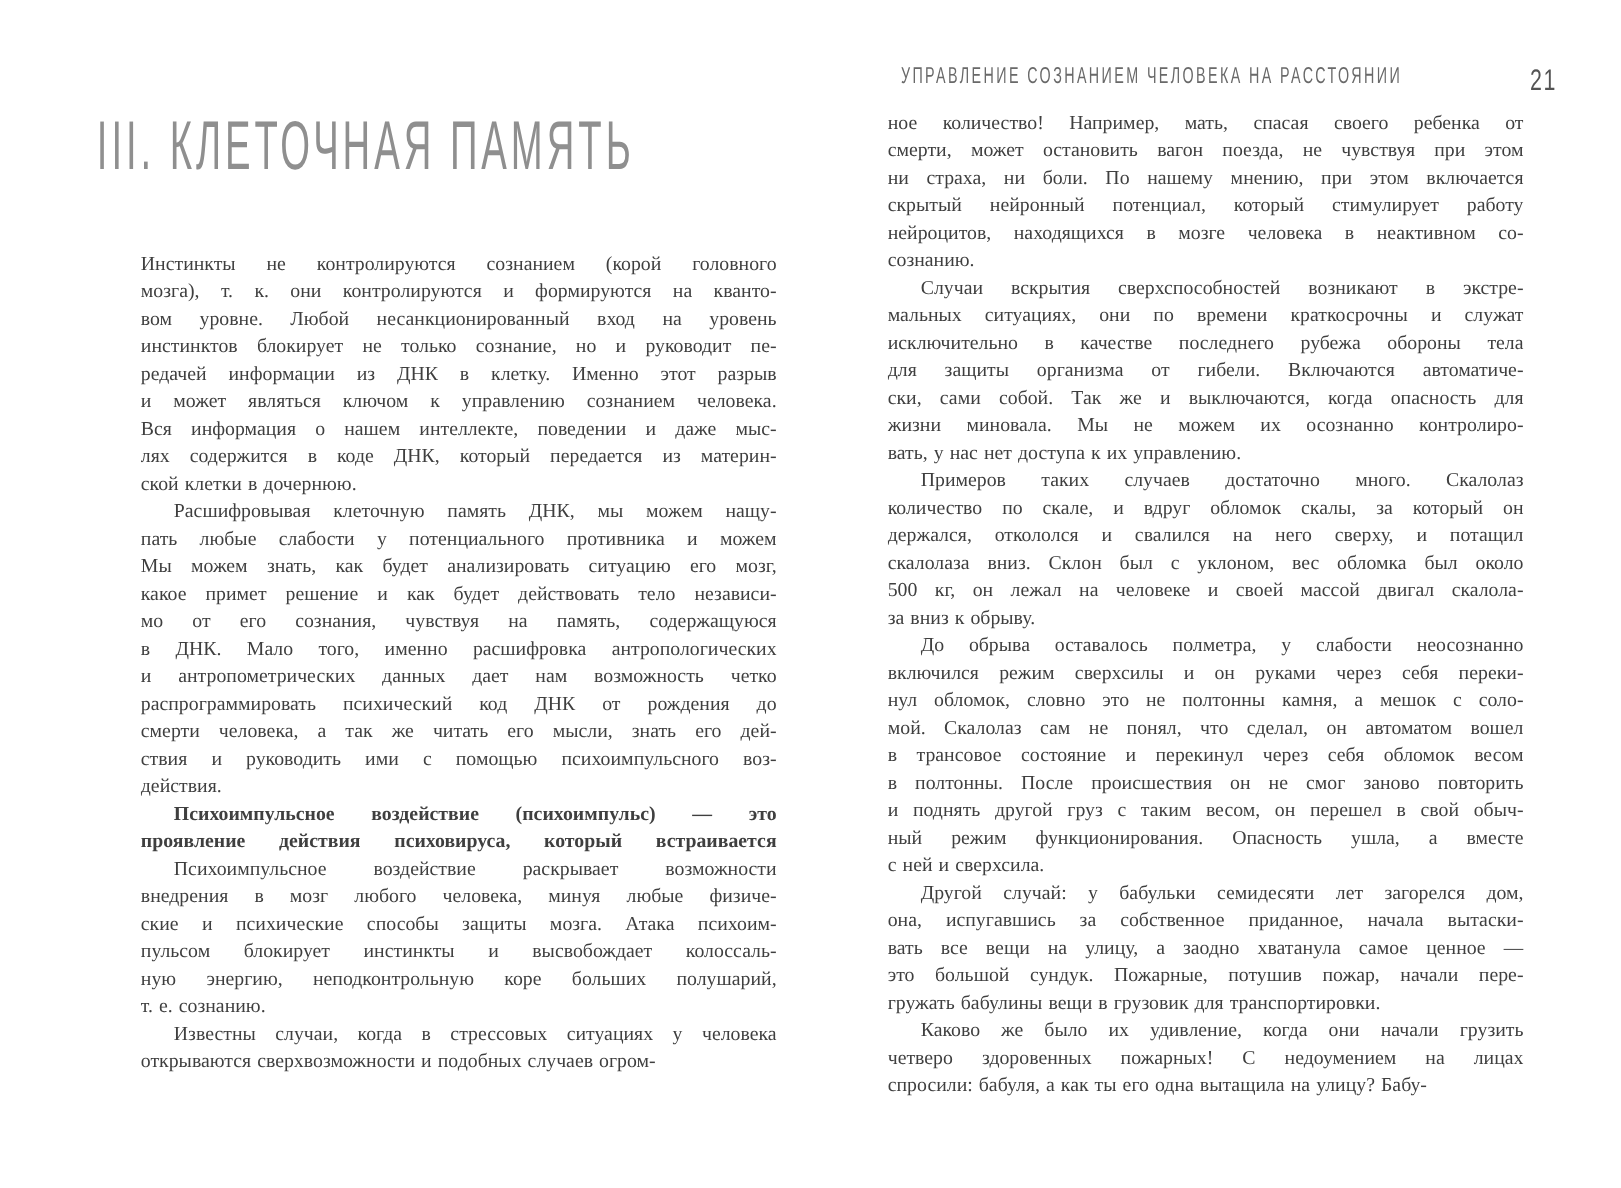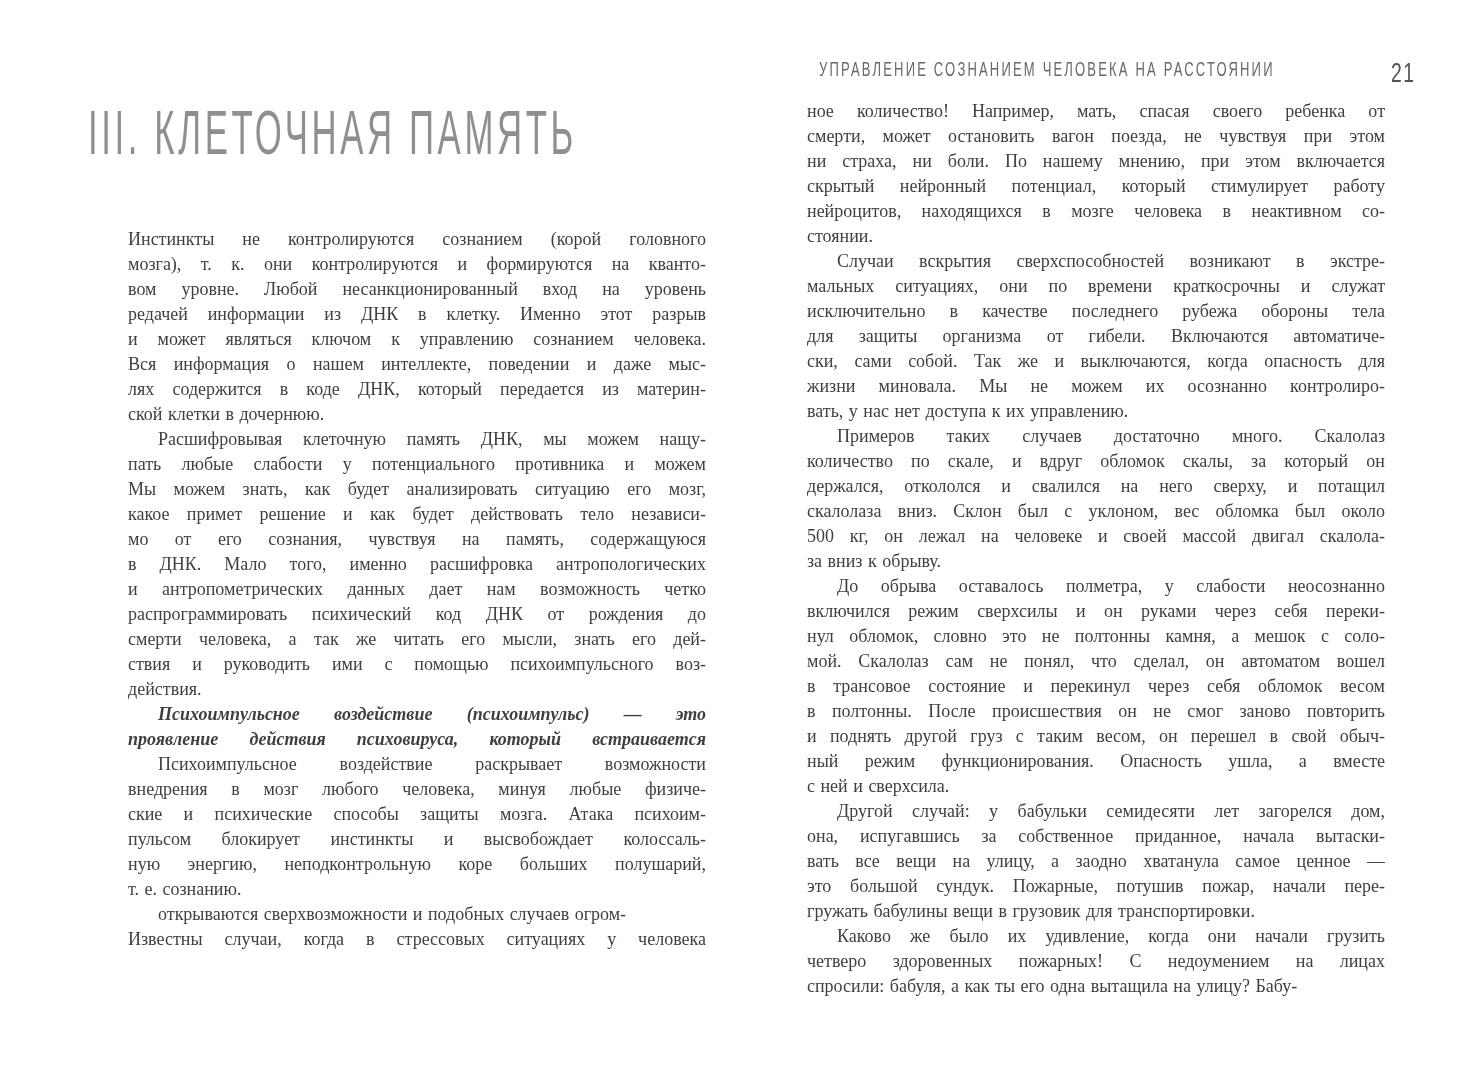"стоянии." div.line { text: стоянии -> сознанию }
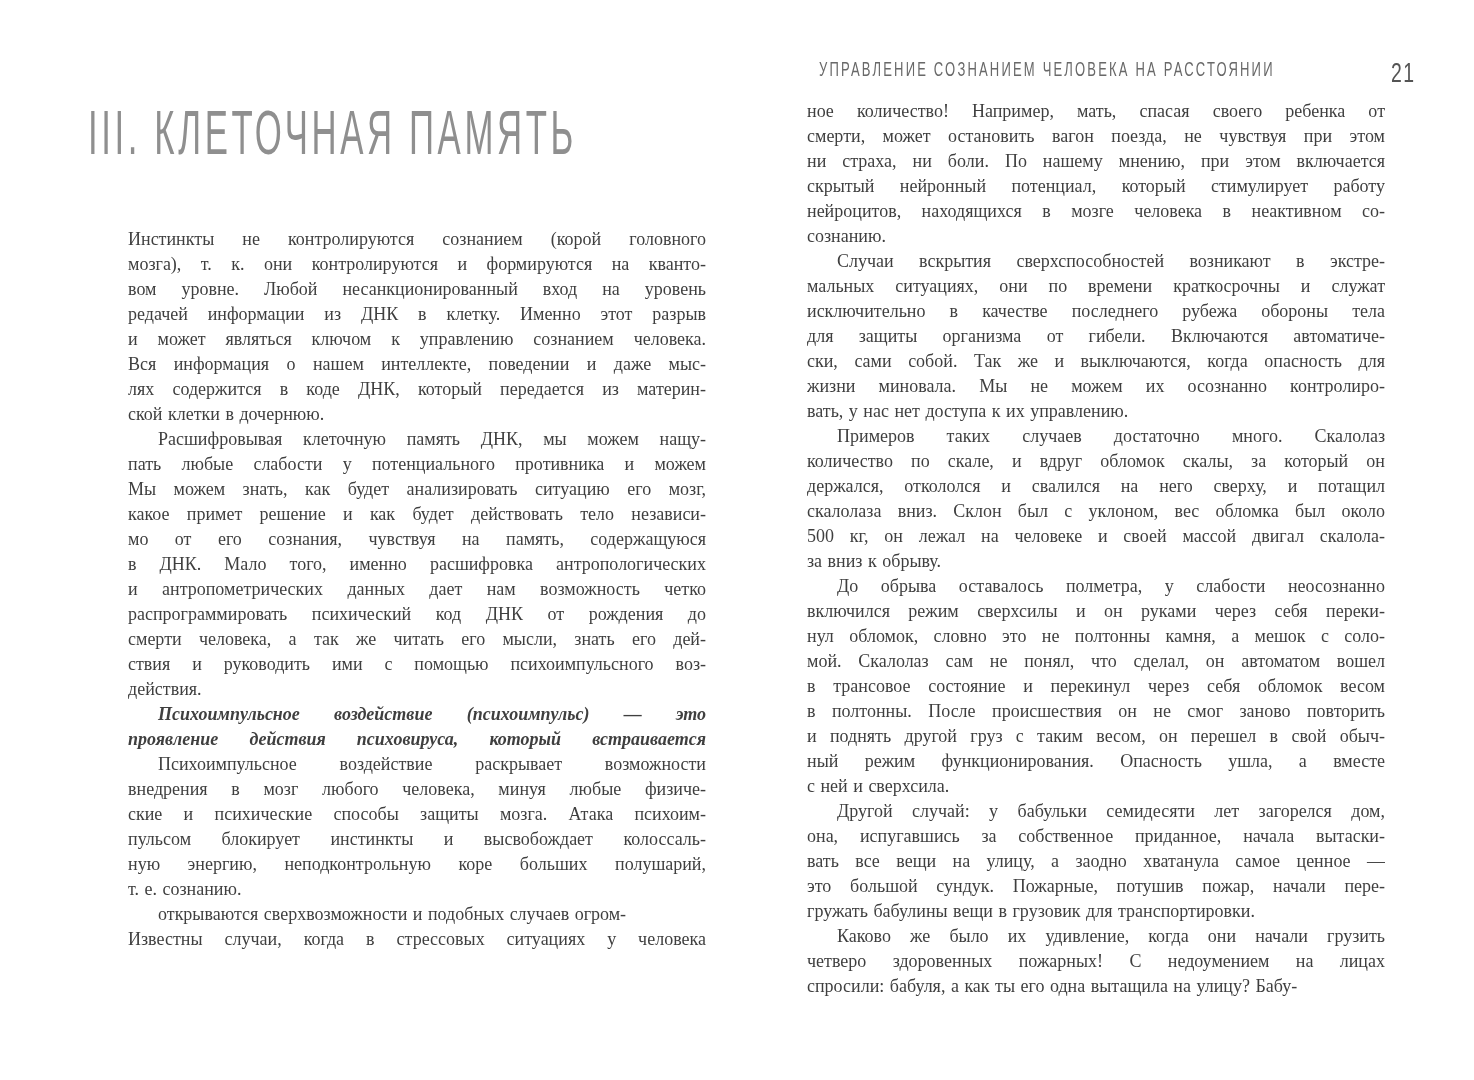"инстинктов блокирует не только сознание," div.line { html: none -> <div>инстинктов блокирует не только сознание, но и руководит пе-</div> }
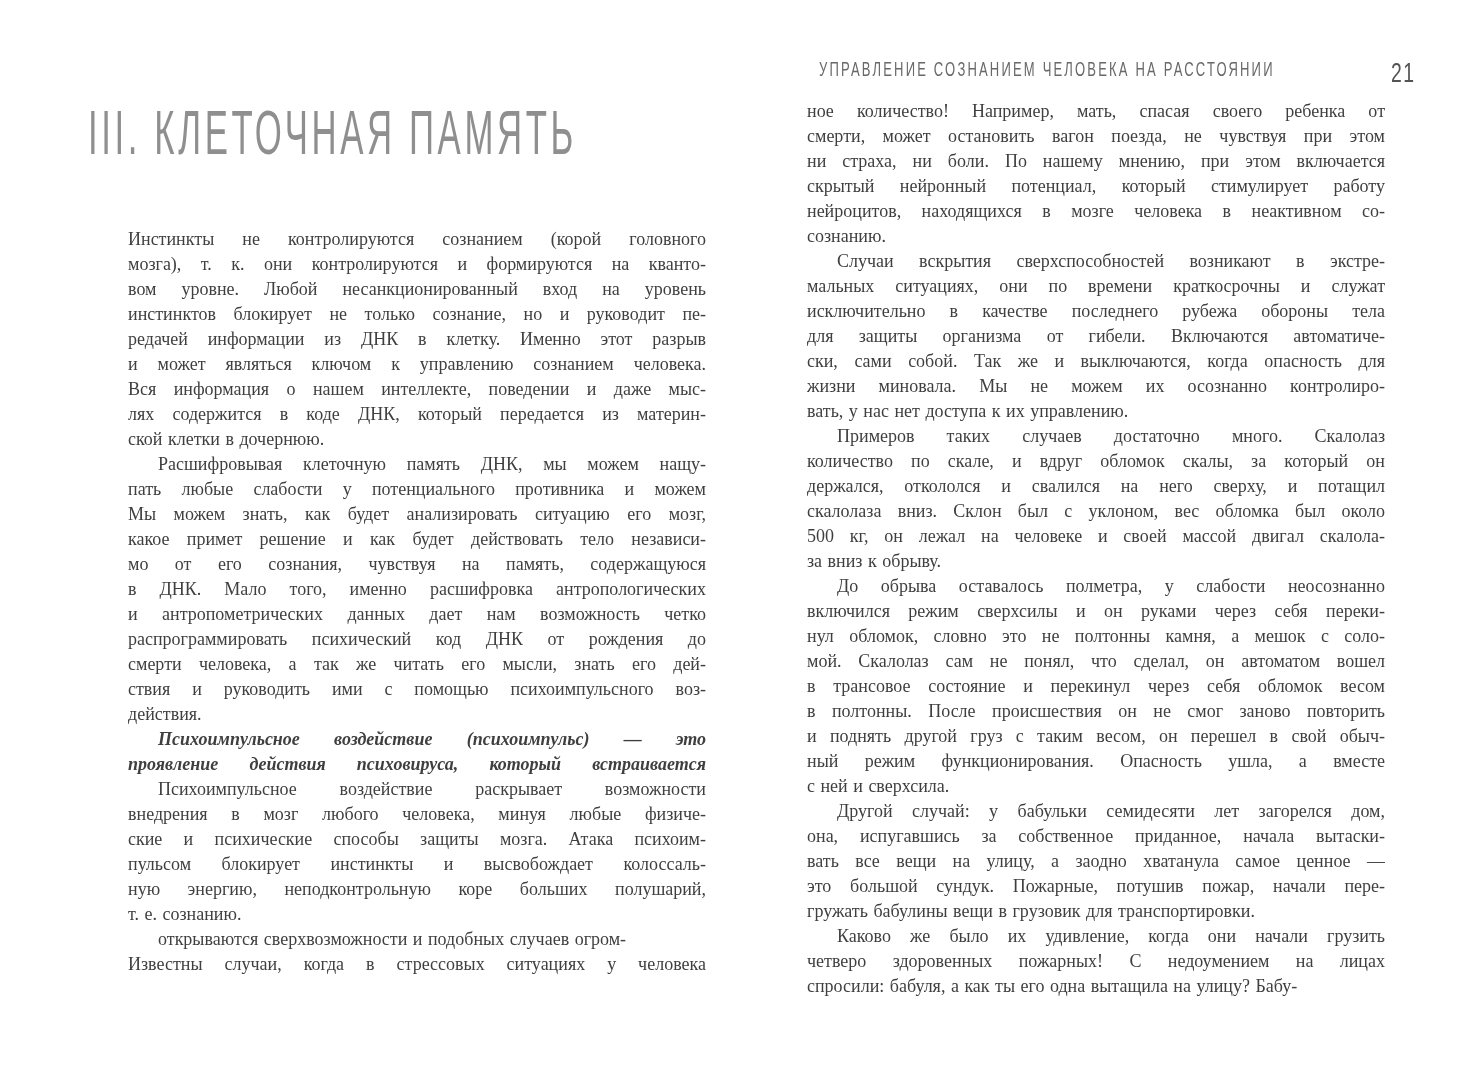"Психоимпульсное воздействие" .para.bold-italic { font-style: italic -> none }
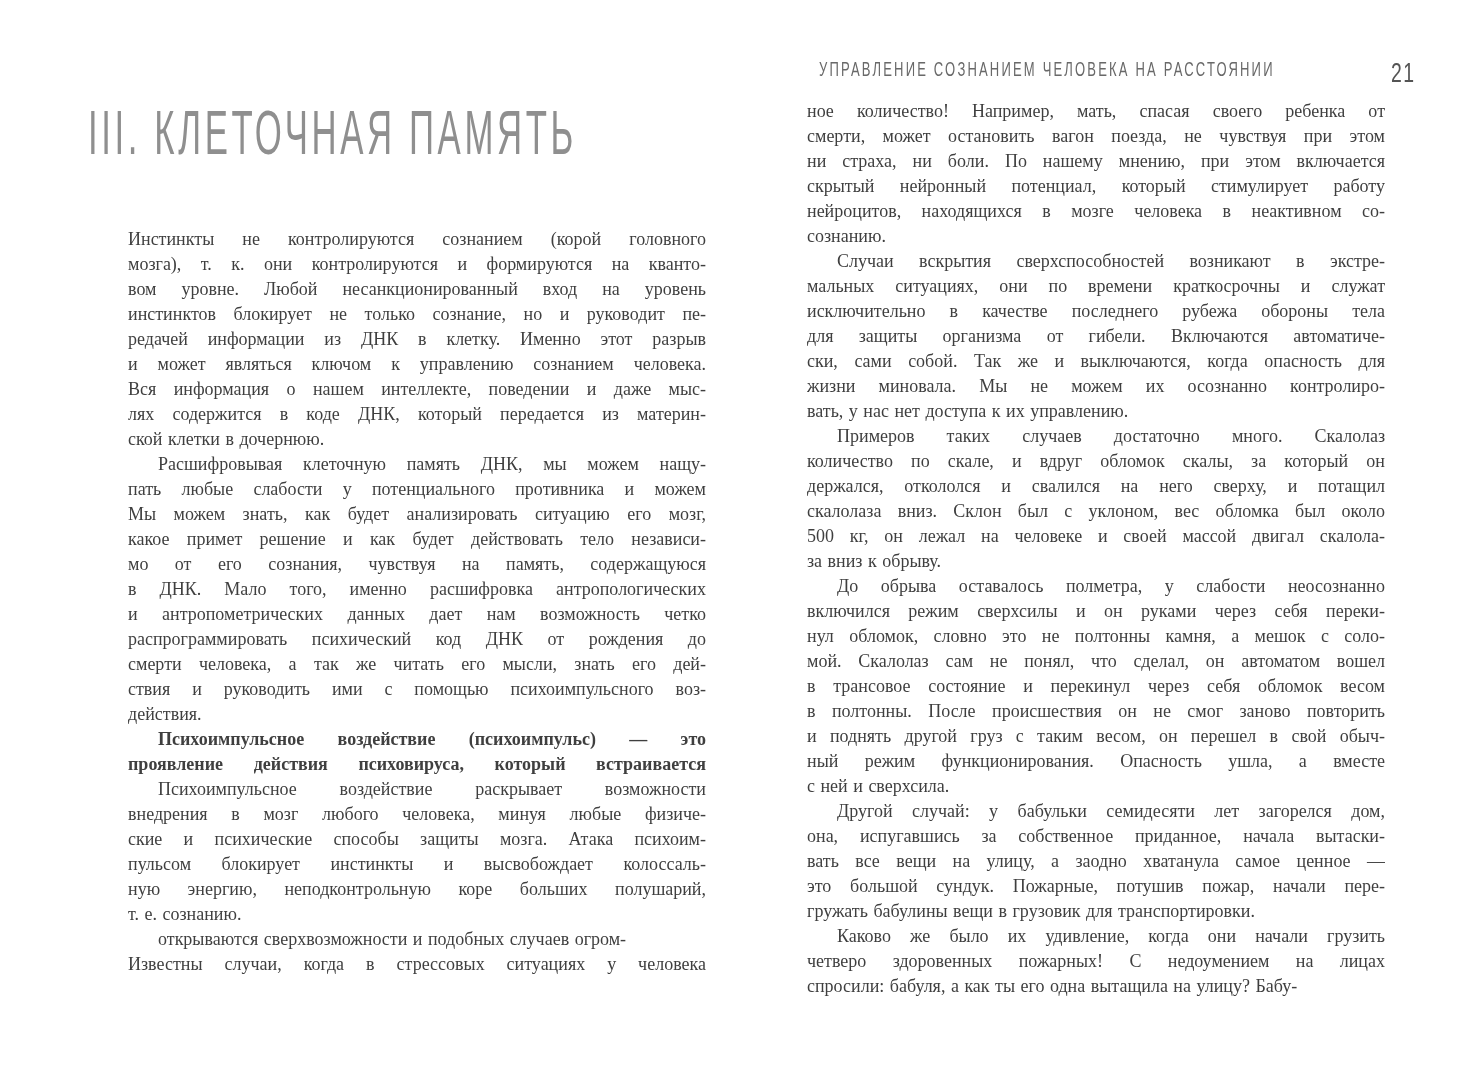"открываются сверхвозможности и подобных" div.line { order: before "Известны случаи, когда в стрессовых" -> after "Известны случаи, когда в стрессовых" }
